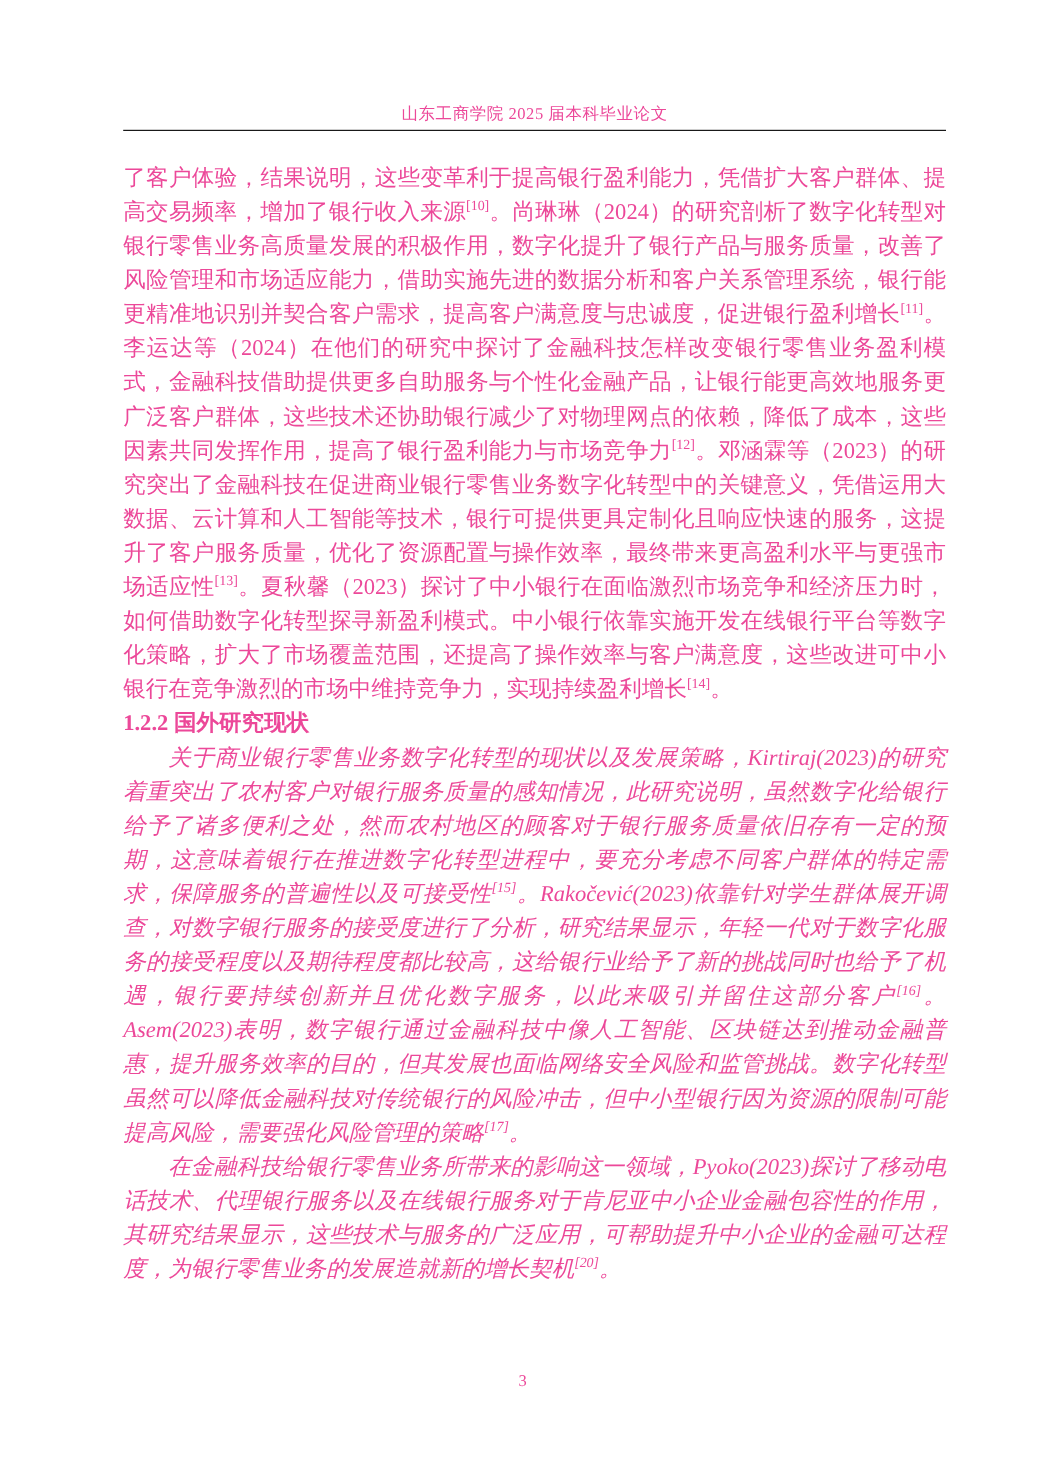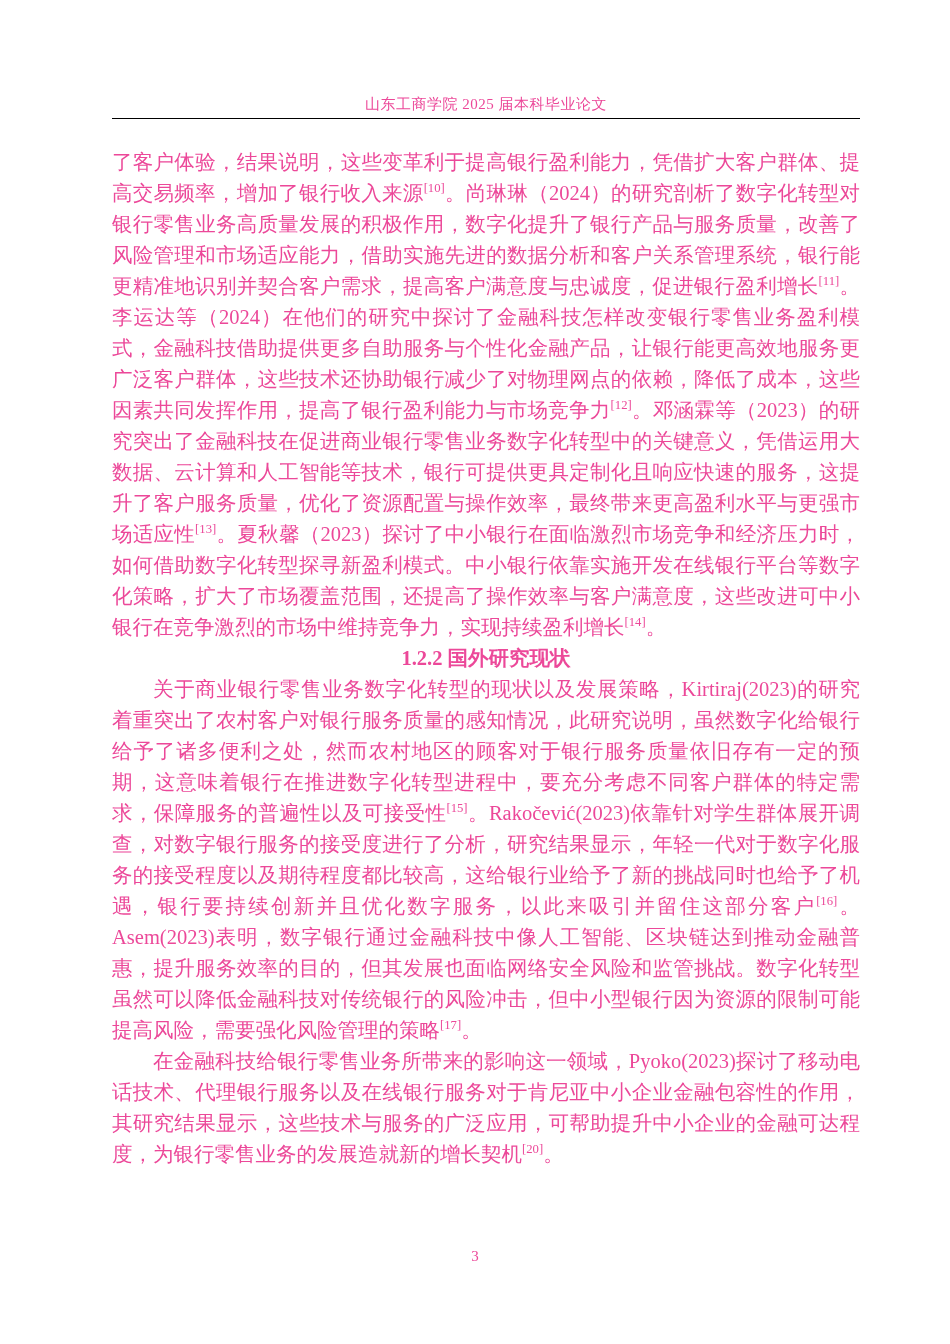"1.2.2 国外研究现状" .heading { text-align: center -> left }
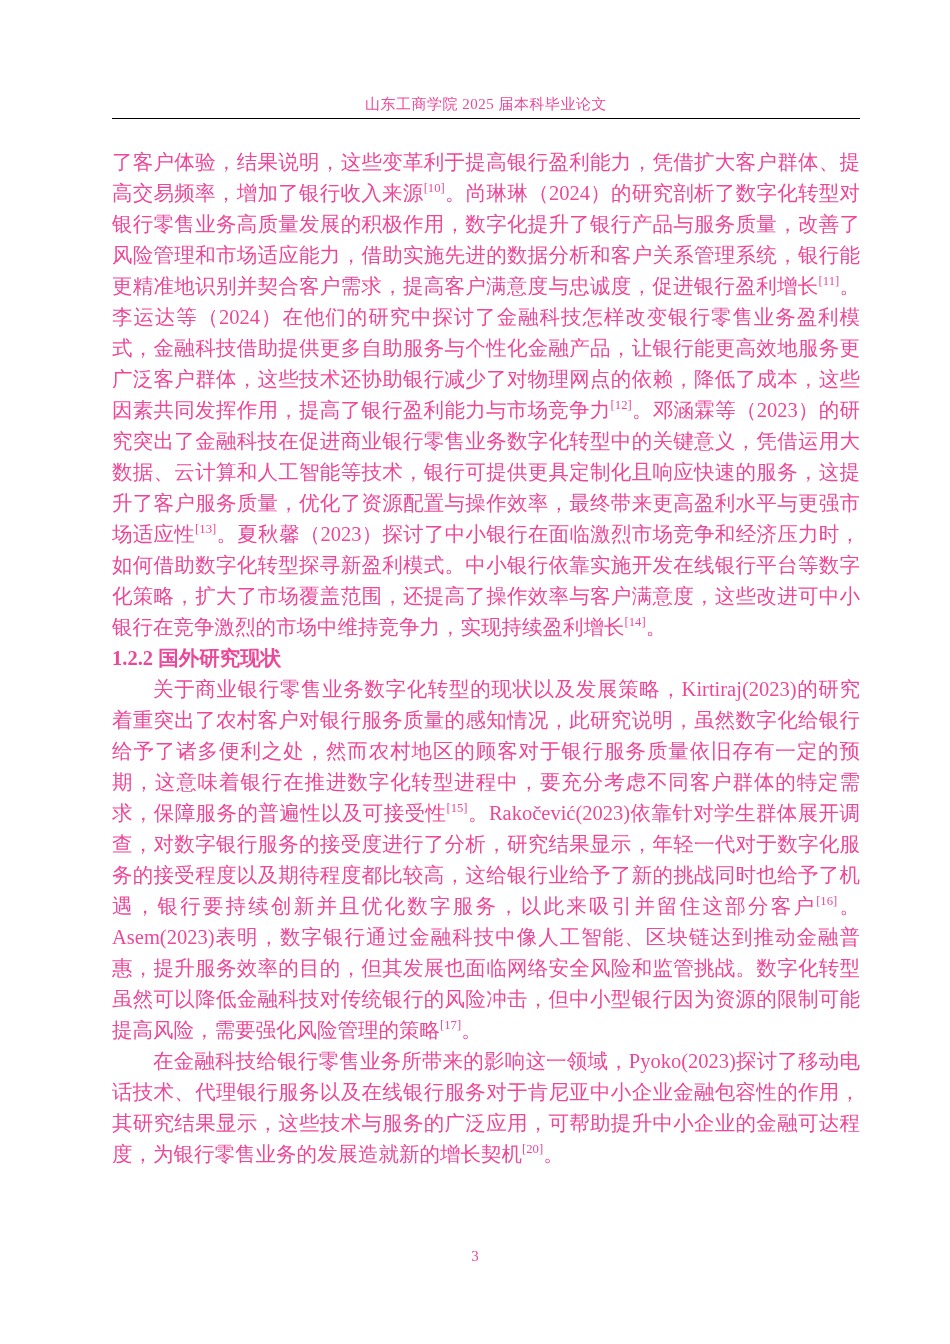"关于商业银行零售业务数字化转型的现状以及发展策略，Kirtiraj(2023)的" .para.indent { font-style: none -> italic }
